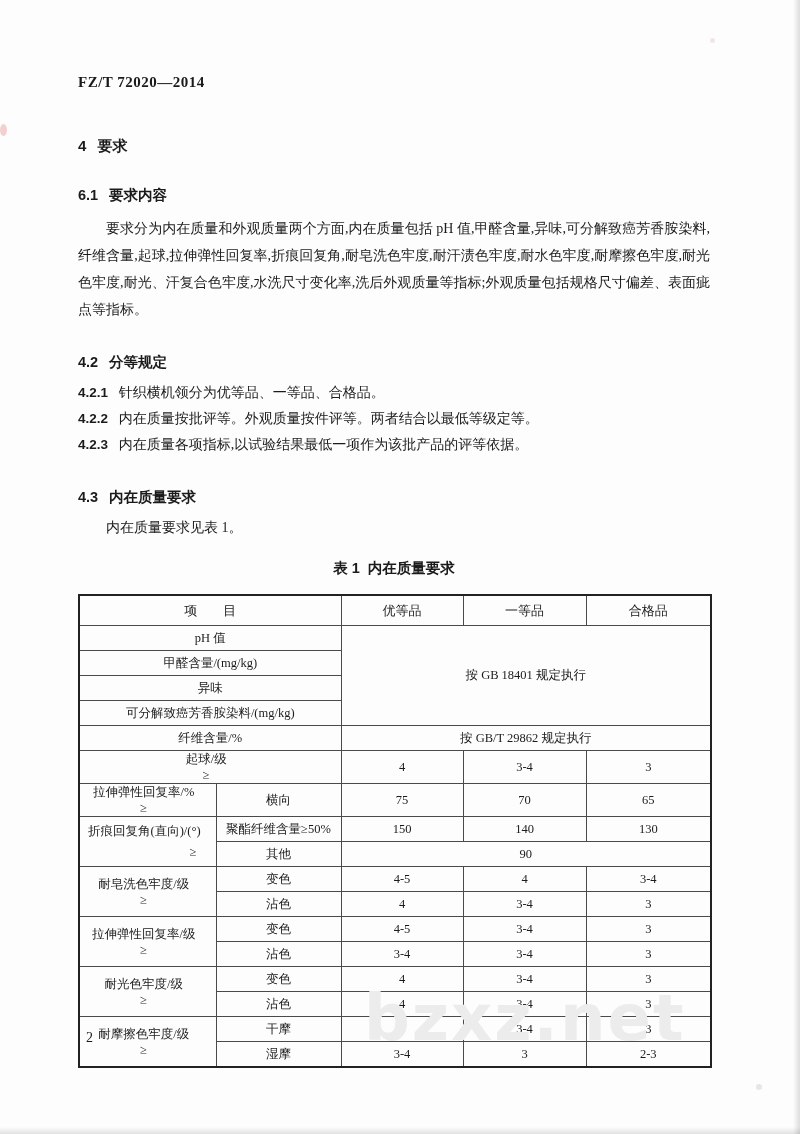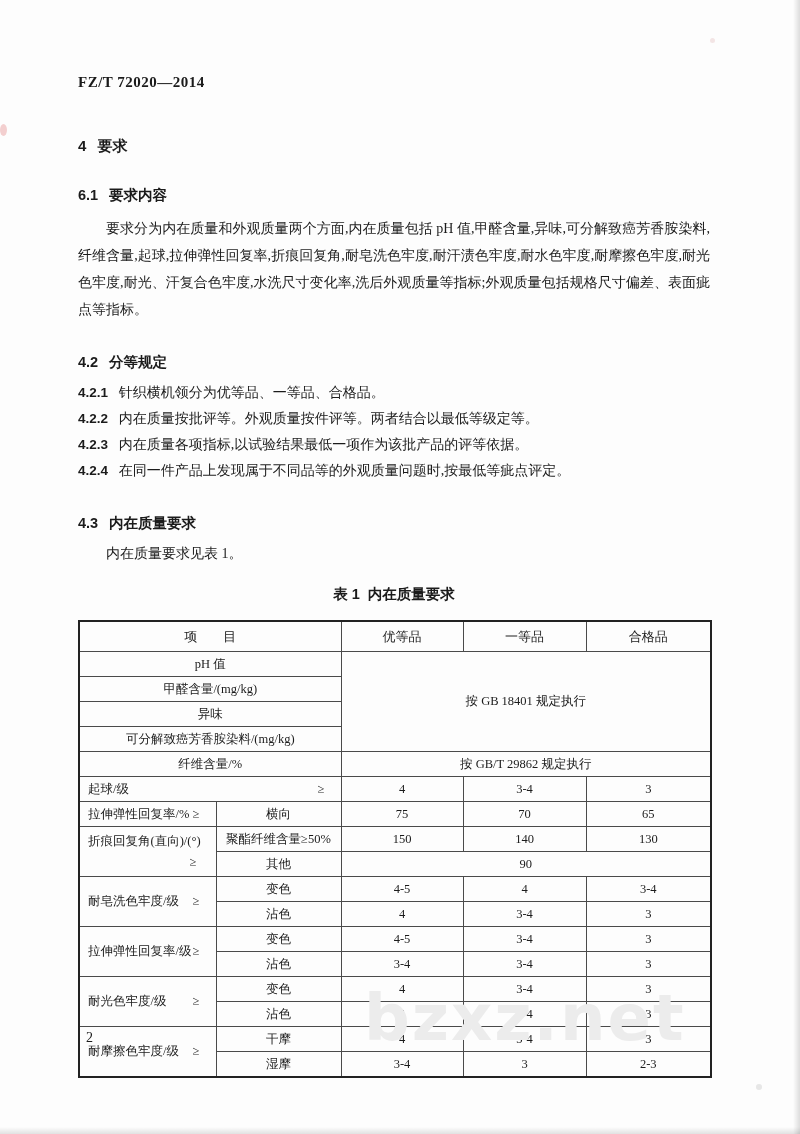"4.2.4 在同一件产品上发现属于不同品等的外观质量问题时,按最低等疵点评定。" div.clause { html: <div> <span>4.2.4</span><span>在同一件产品上发现属于不同品等的外观质量问题时,按最低等疵点评定。</span> </div> -> none }
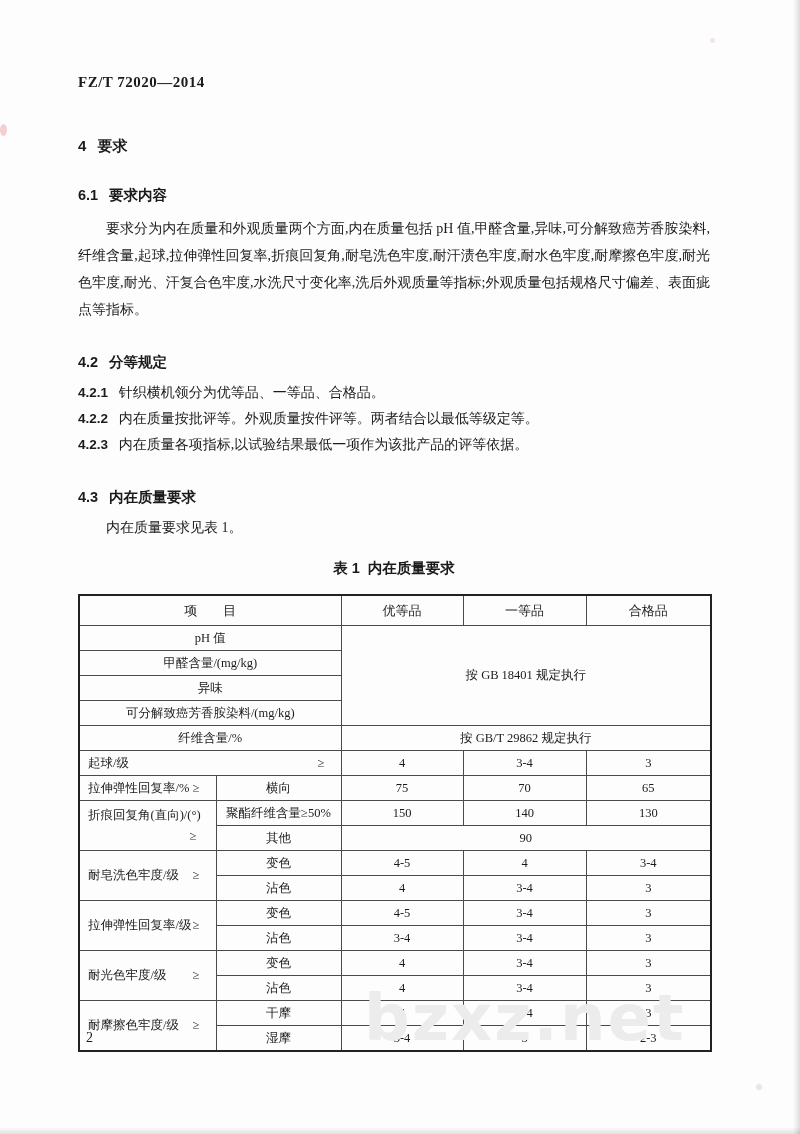"起球/级" .split { flex-direction: none -> column }
